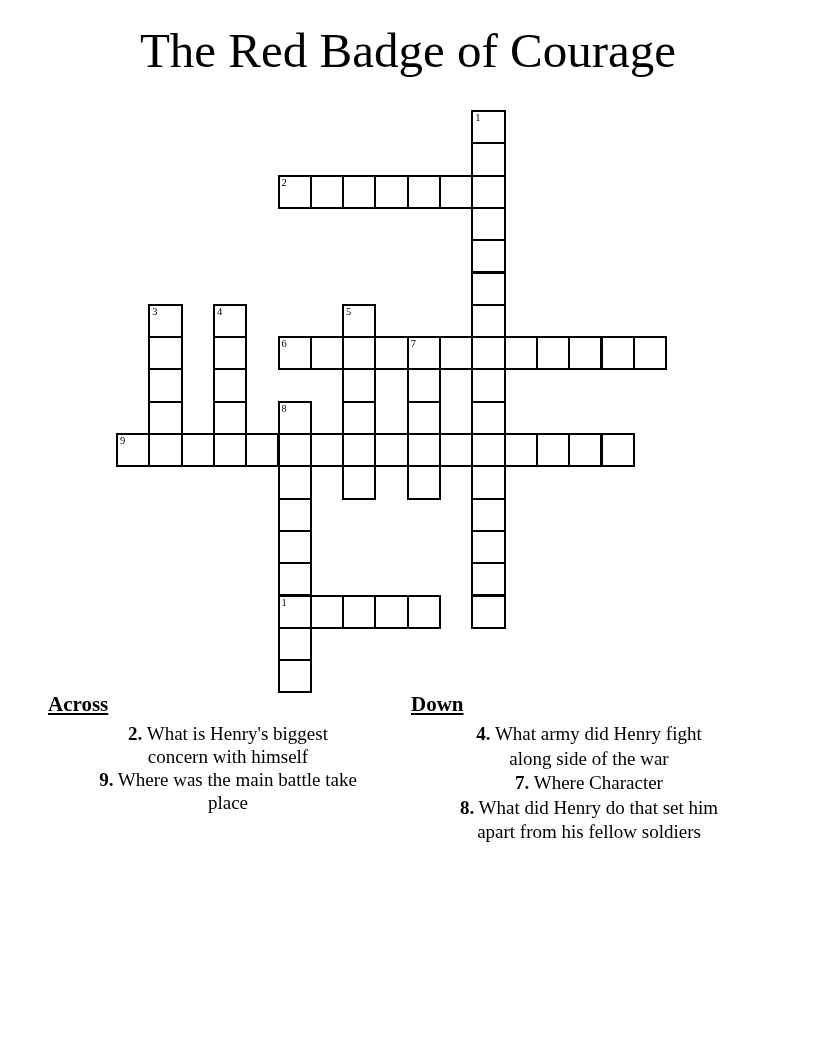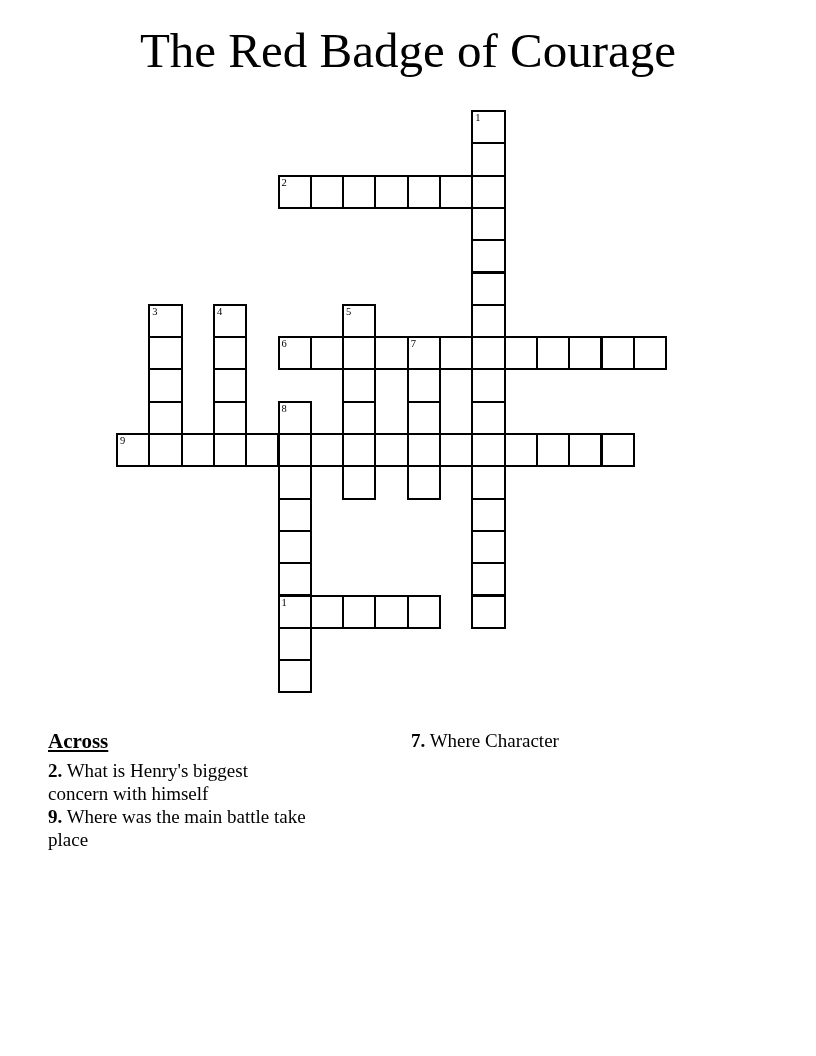"Across" .clues { top: 729px -> 692px }
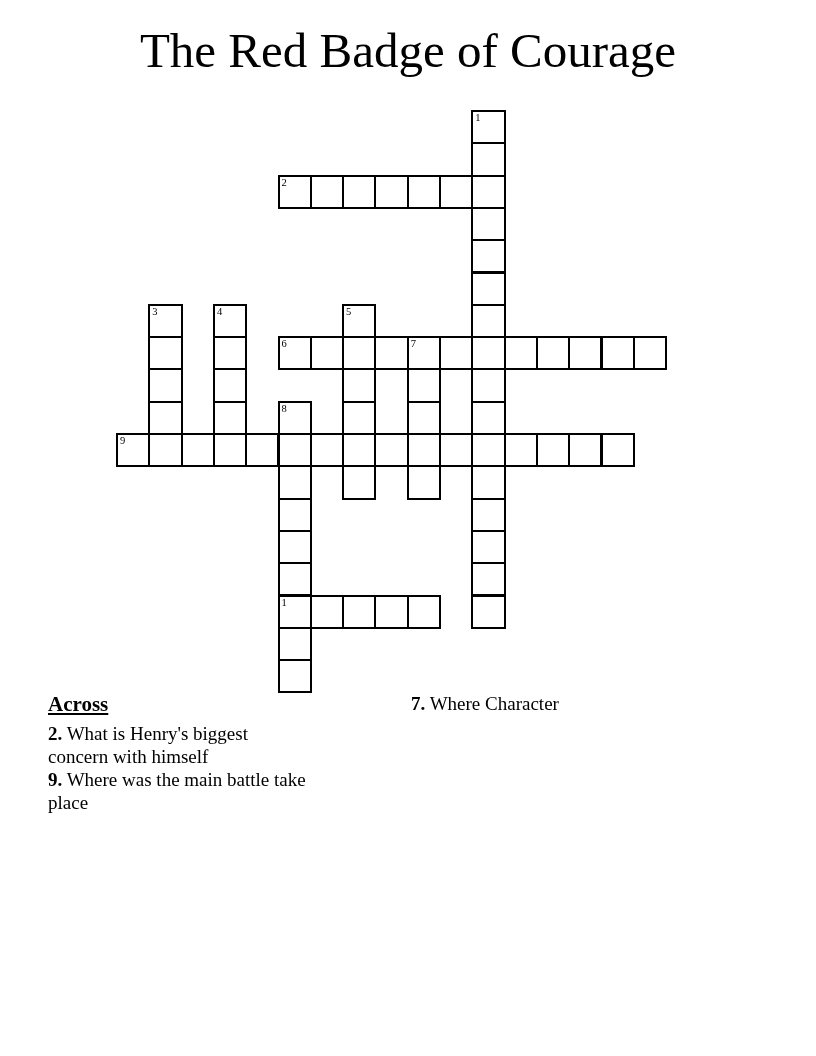"Down" h2 { html: none -> <h2>Down</h2> }
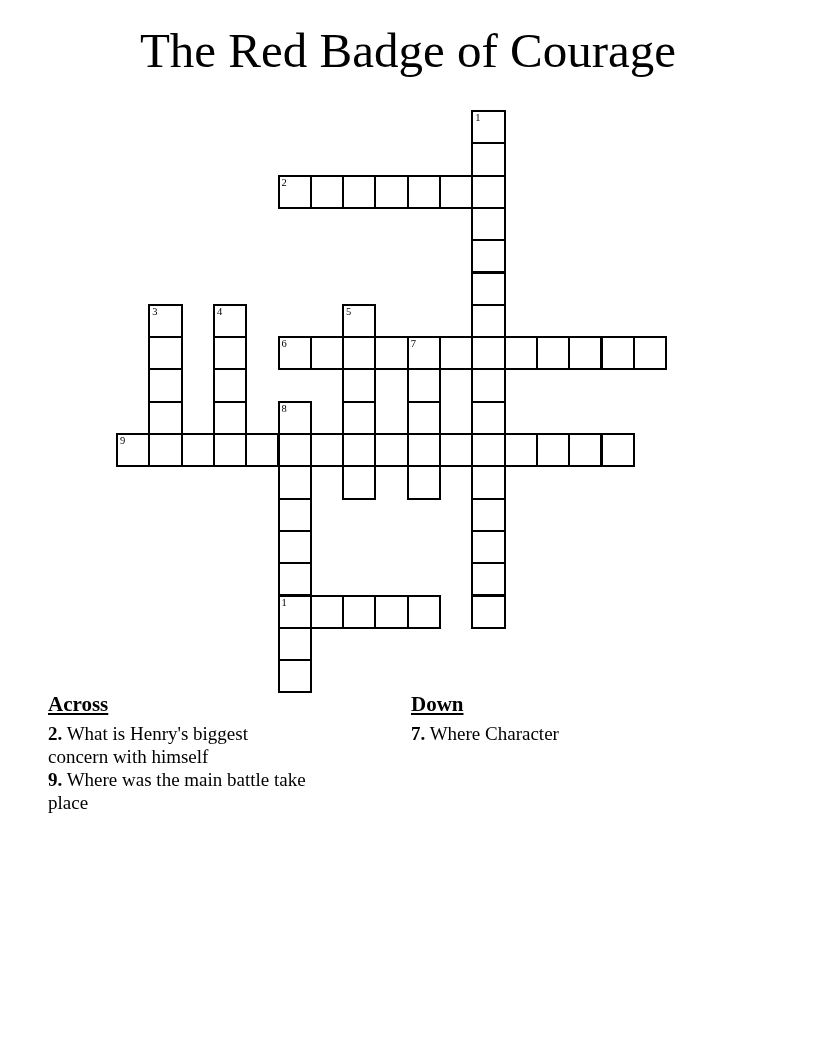"2. What is Henry's biggest" .clue { text-align: none -> center }
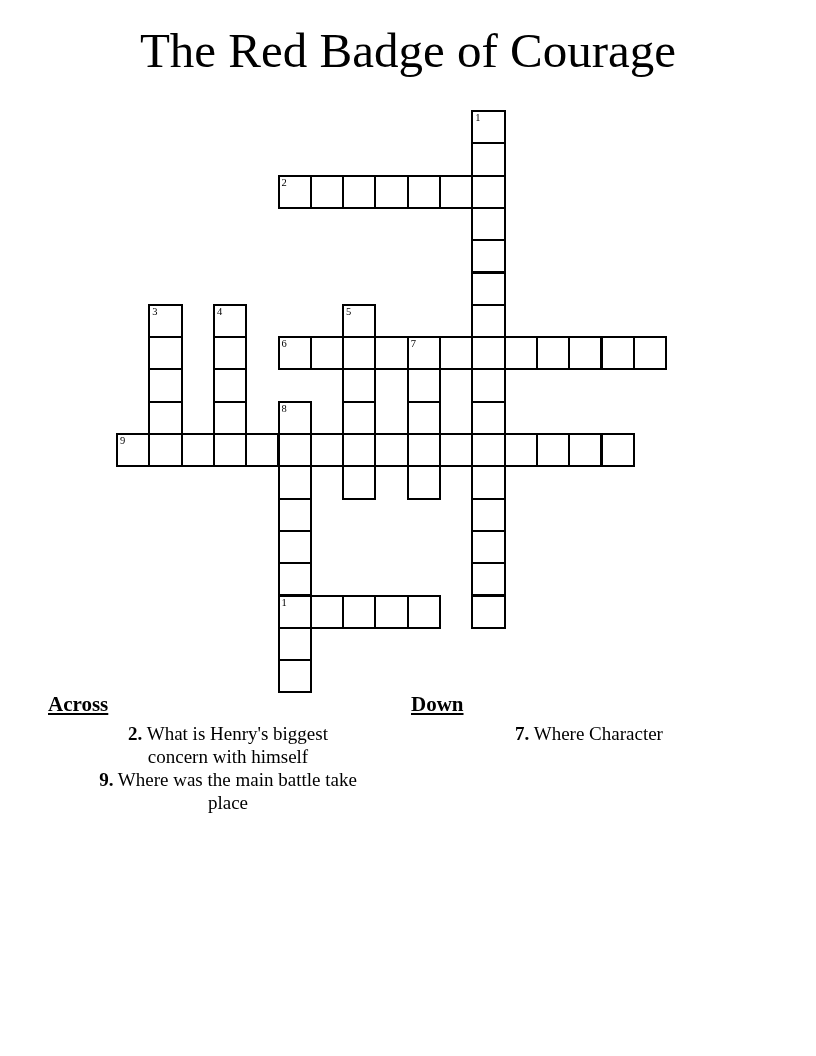"4. What army did Henry" div.clue { html: none -> <div><b>4.</b> <span>What army did Henry fight along side of the war</span></div> }
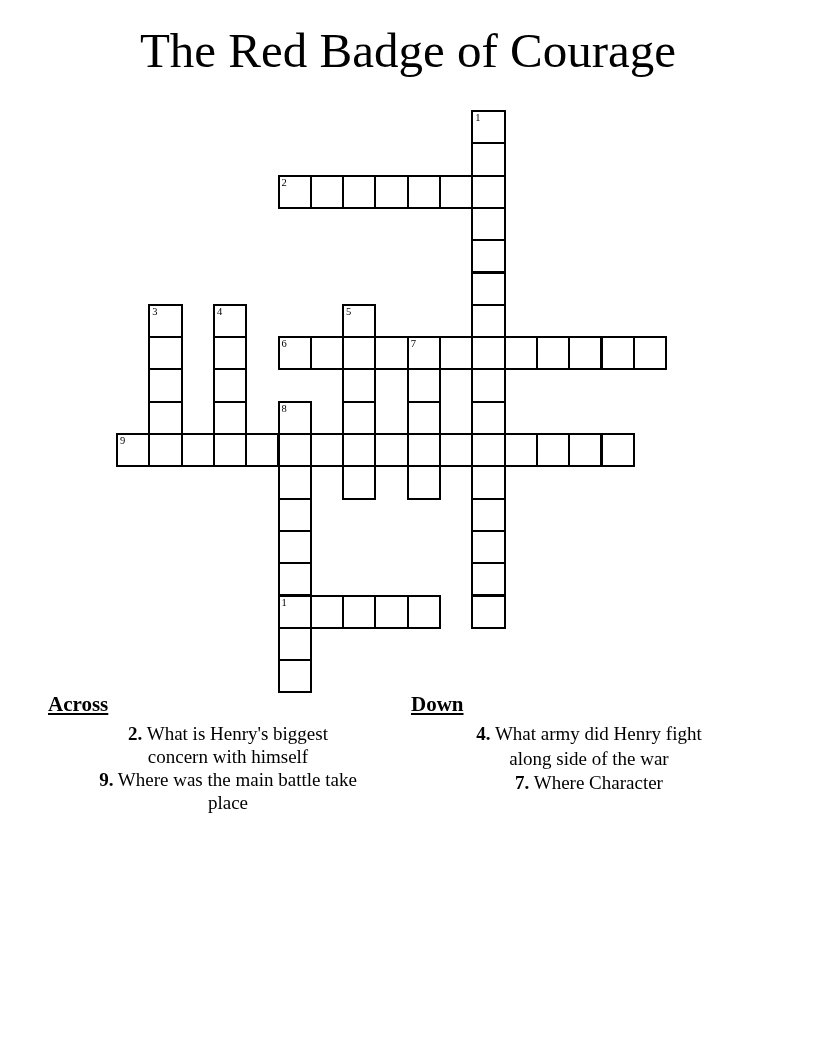"8. What did Henry do" div.clue { html: none -> <div><b>8.</b> <span>What did Henry do that set him apart from his fellow soldiers</span></div> }
